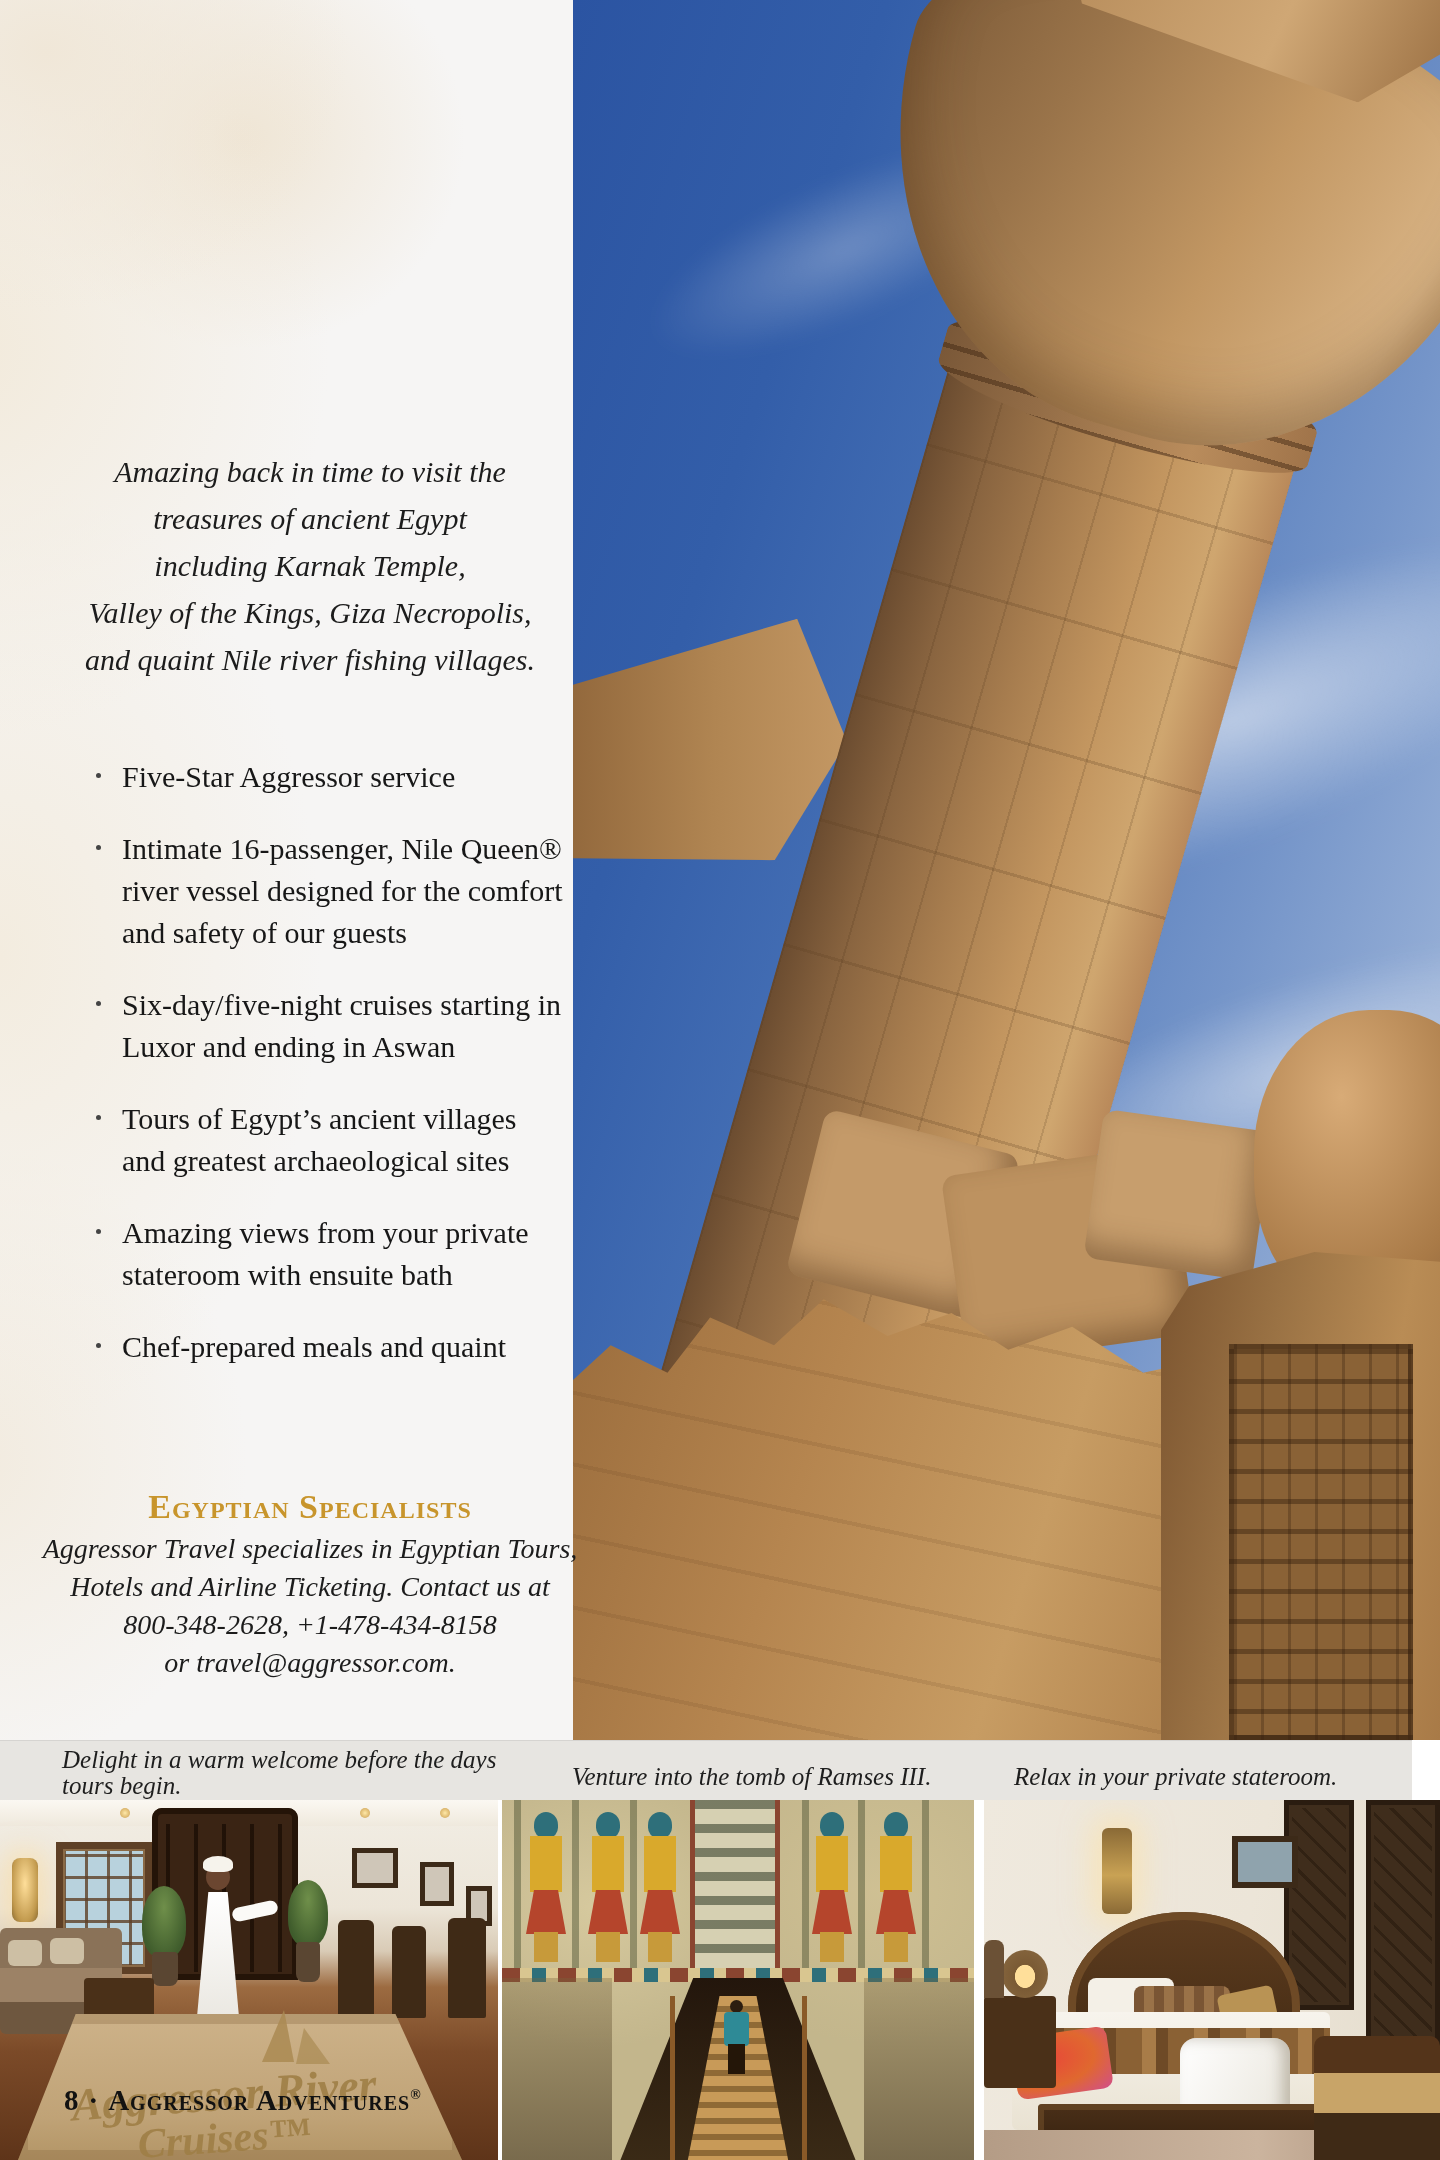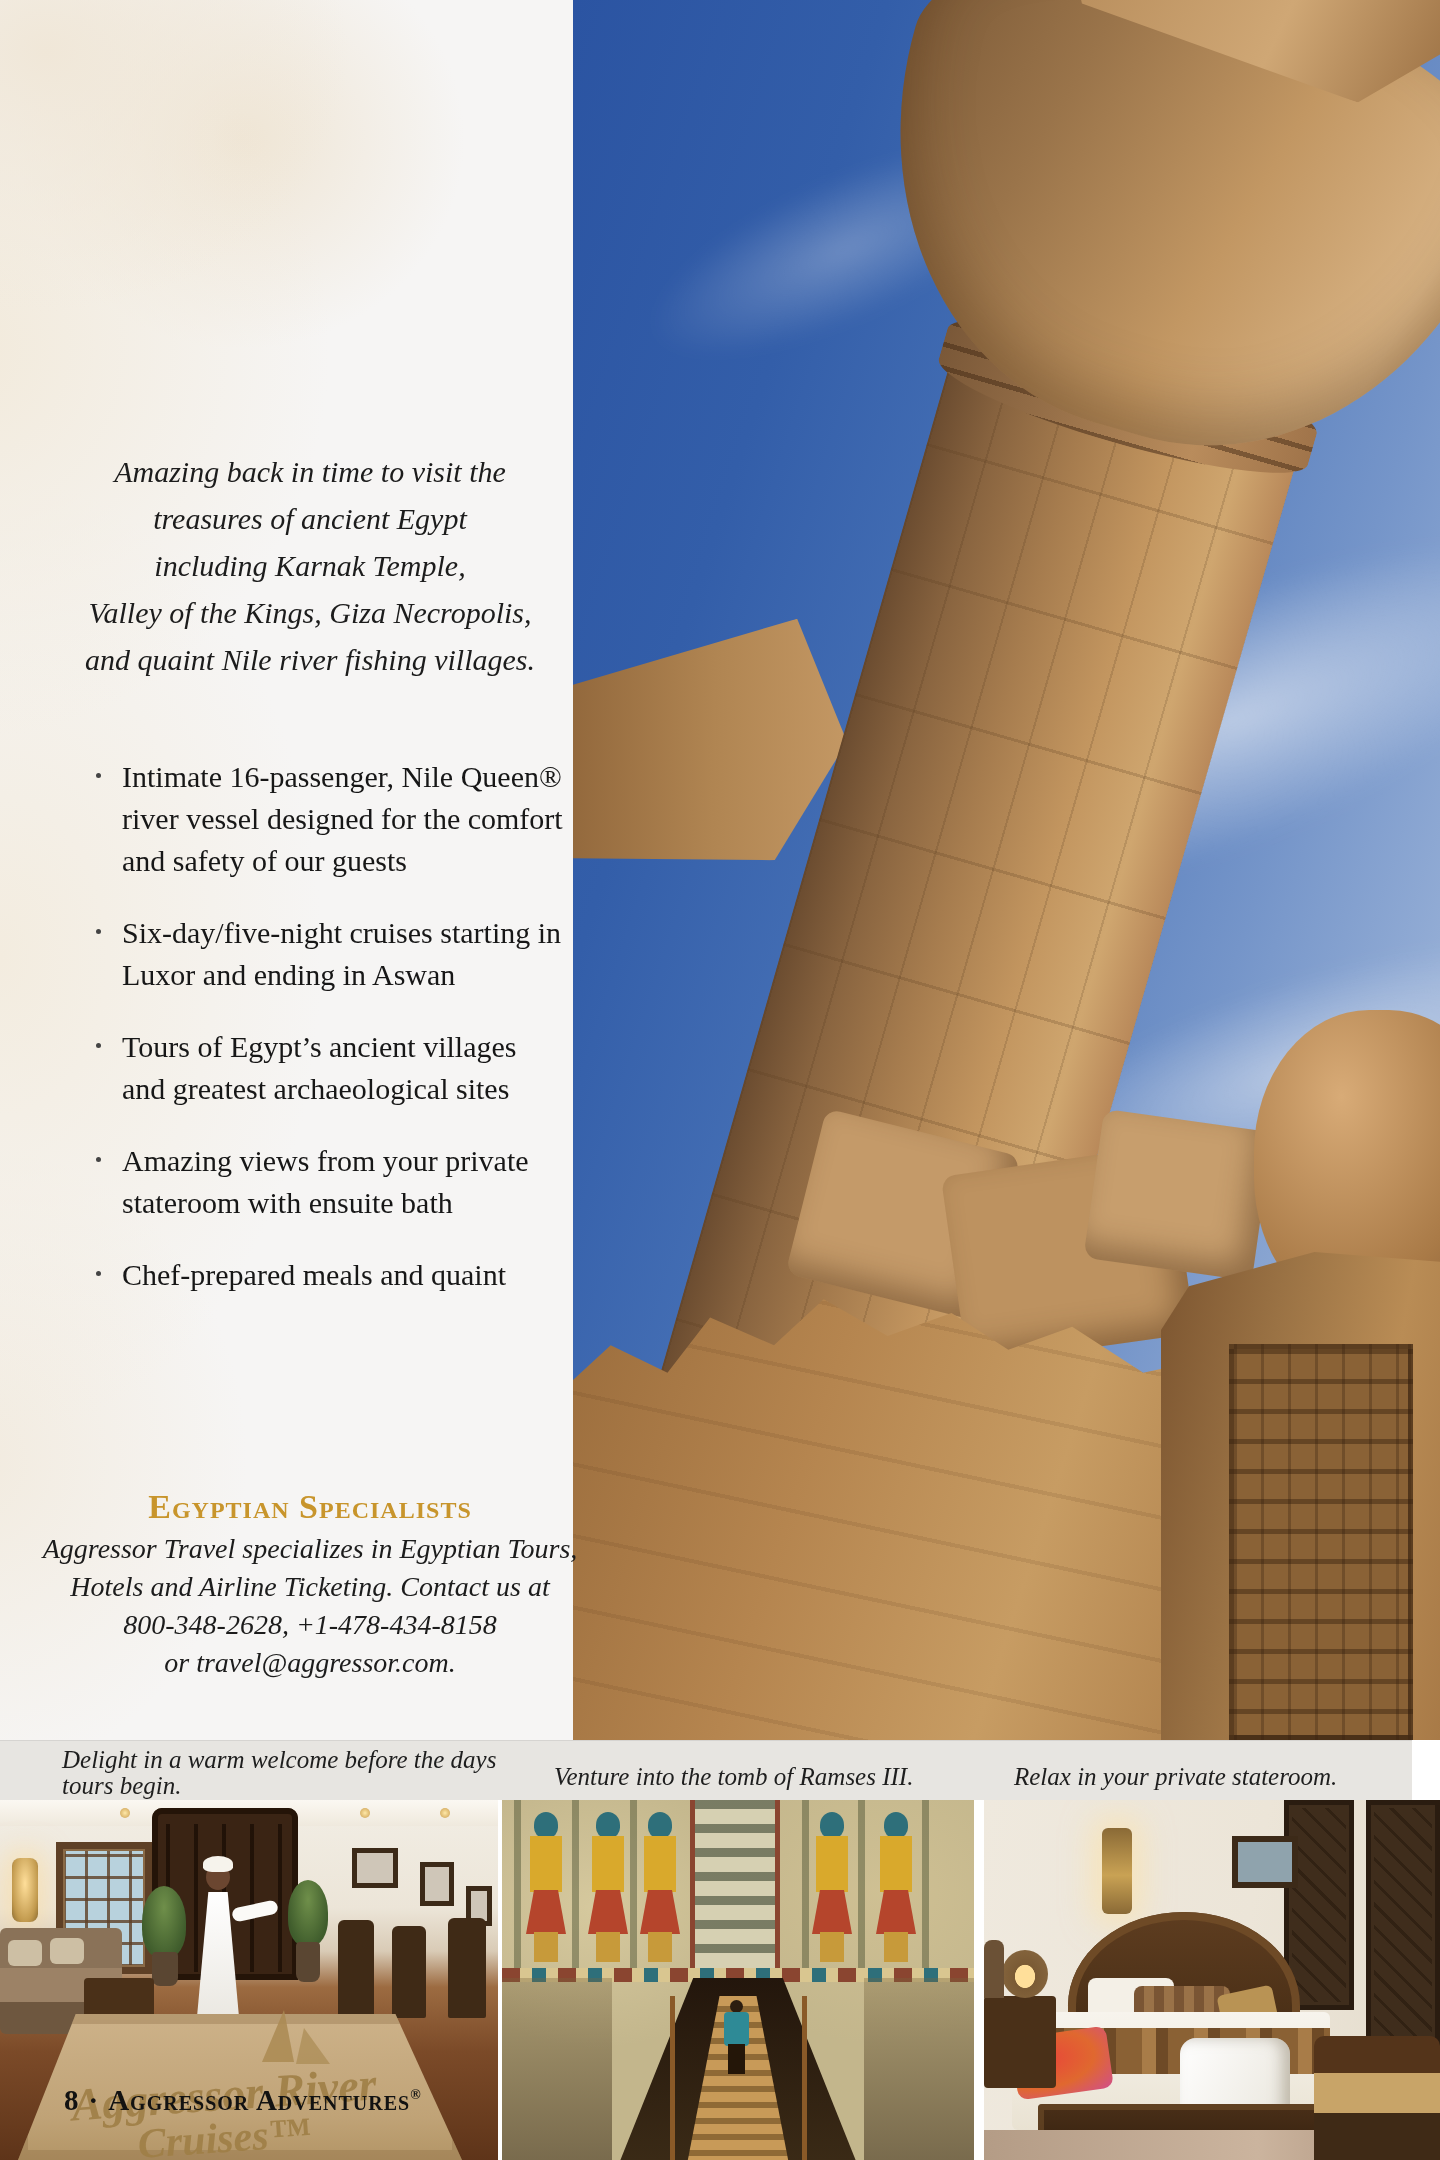"Five-Star Aggressor service" li { html: none -> <li>Five-Star Aggressor service</li> }
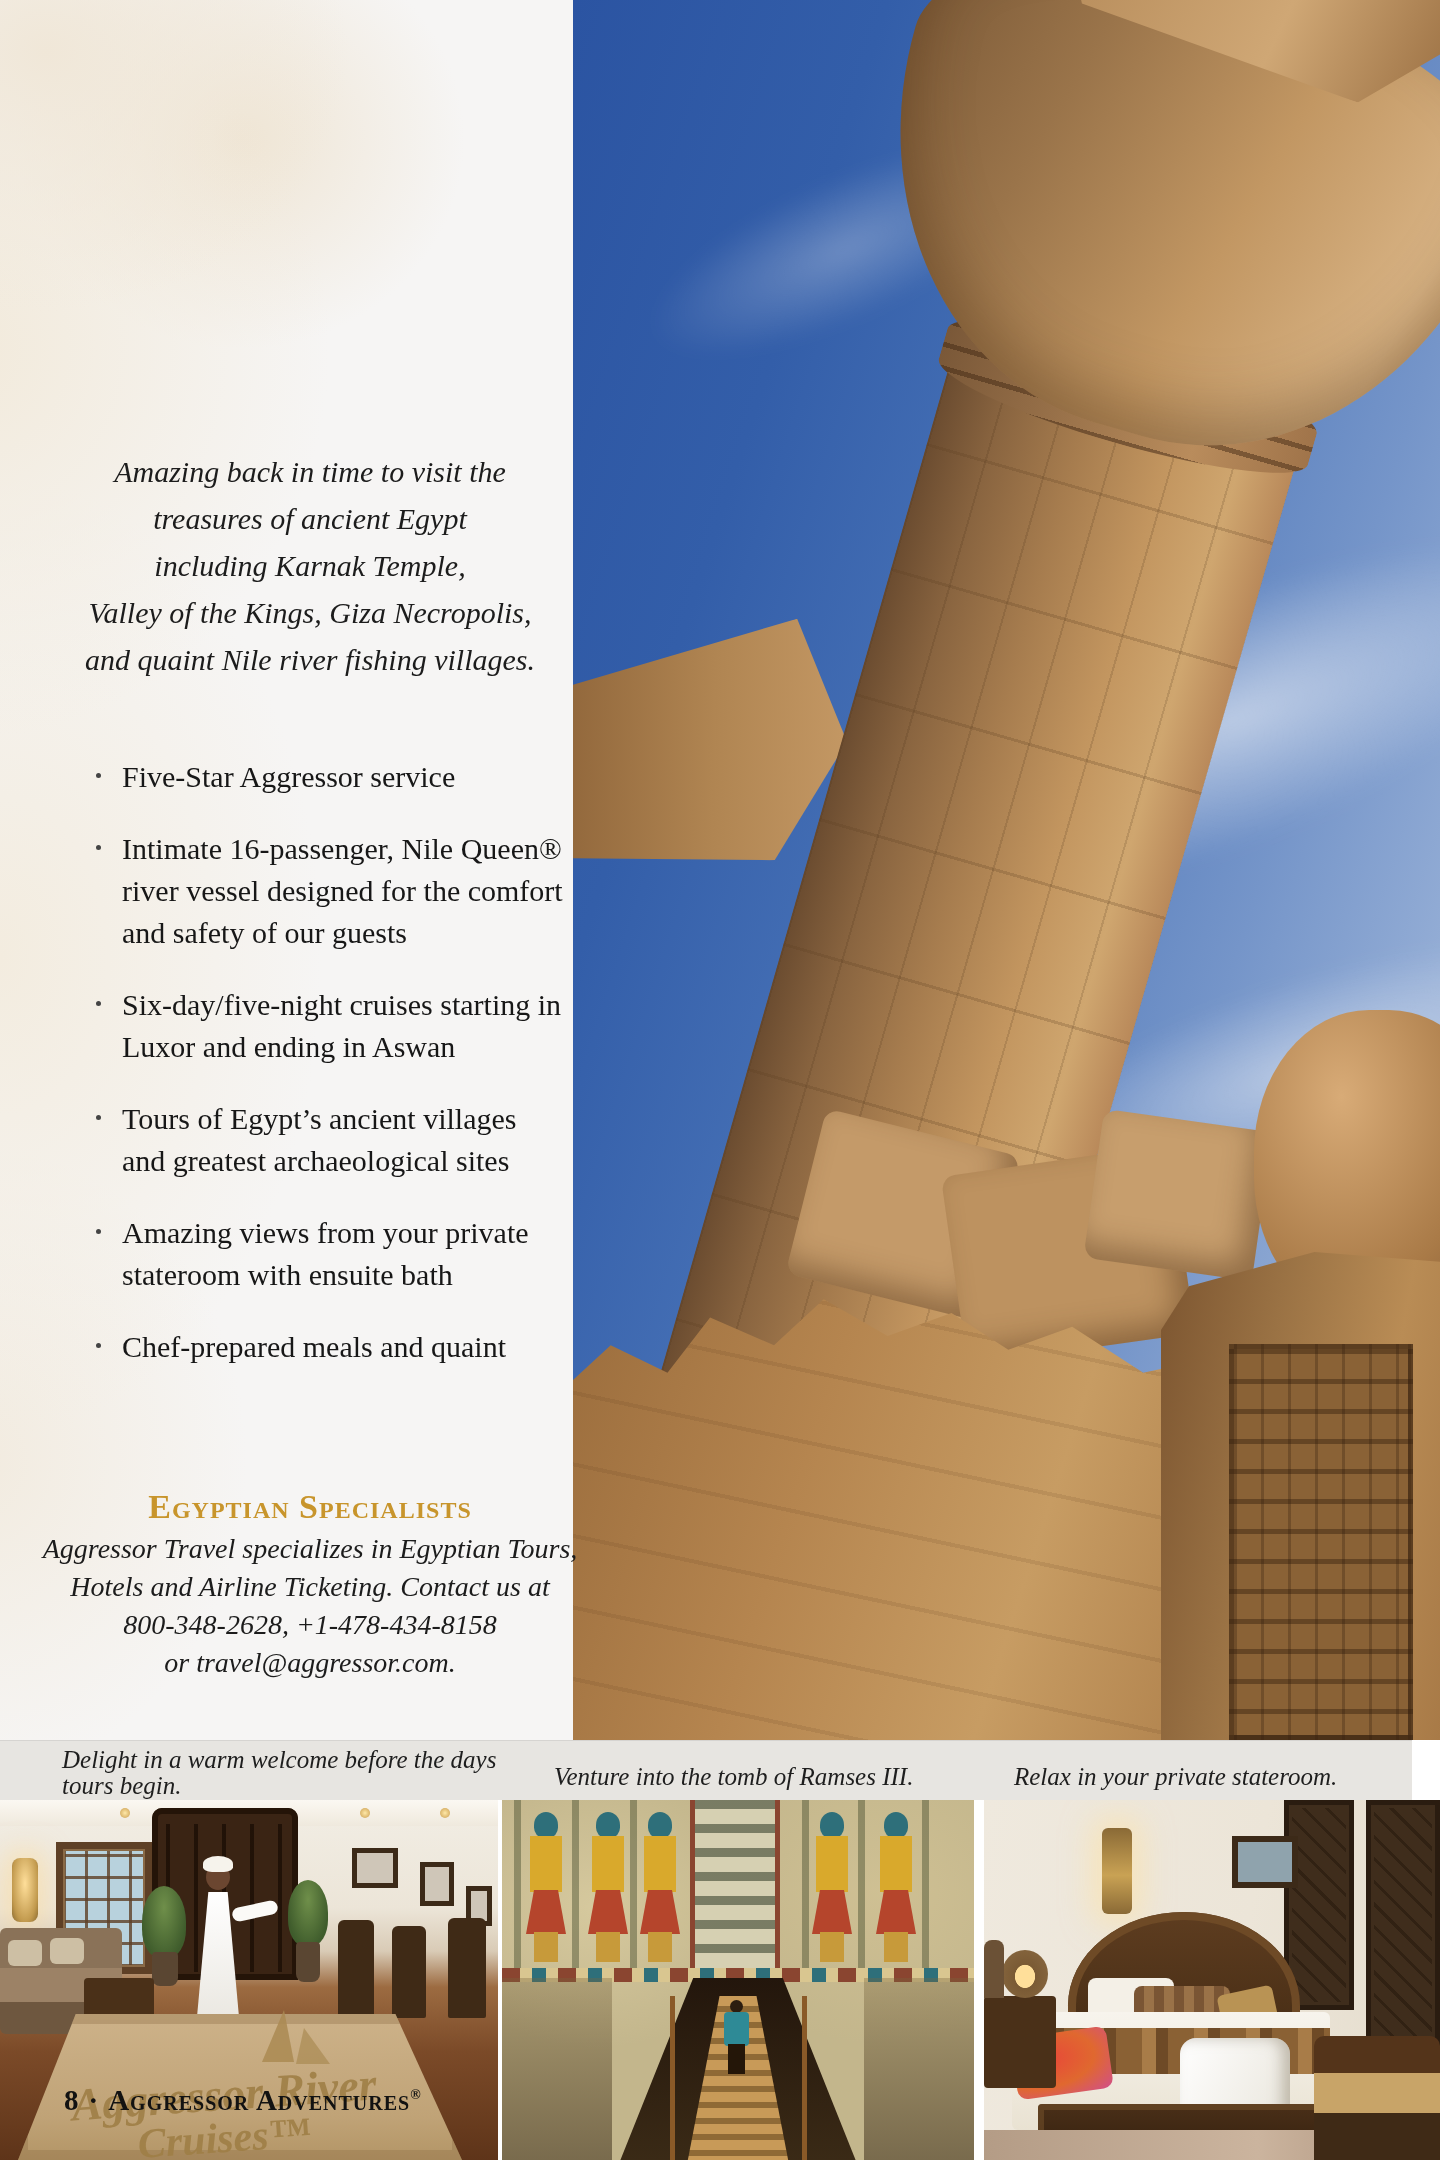"Venture into the tomb of" .cap.c-tomb { left: 554px -> 572px }
